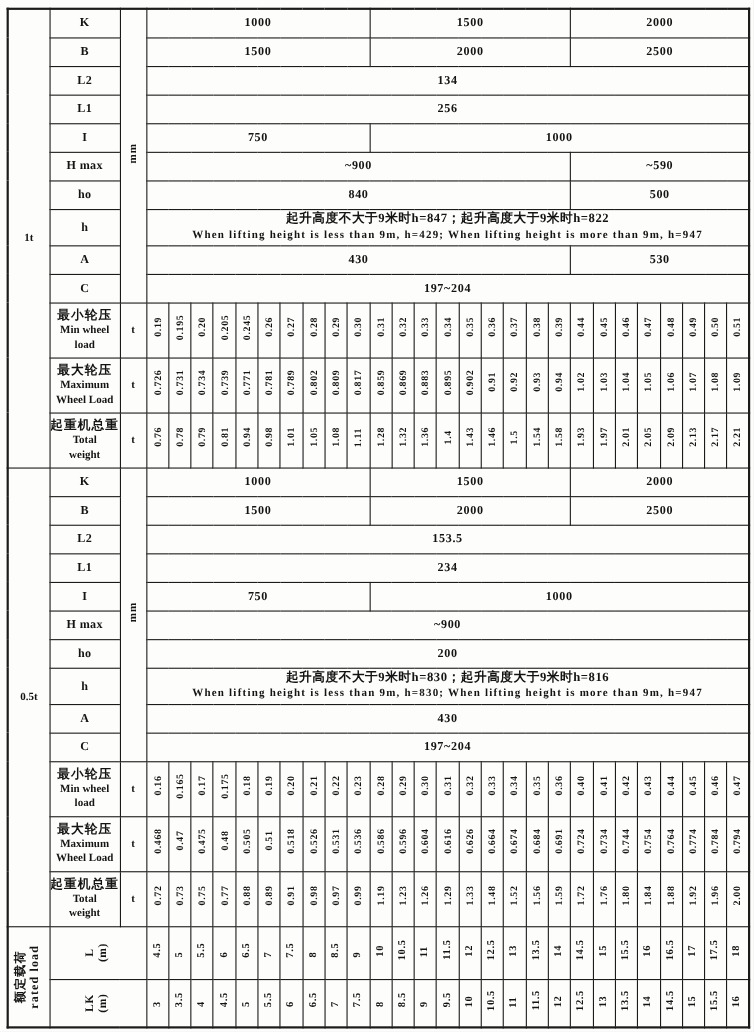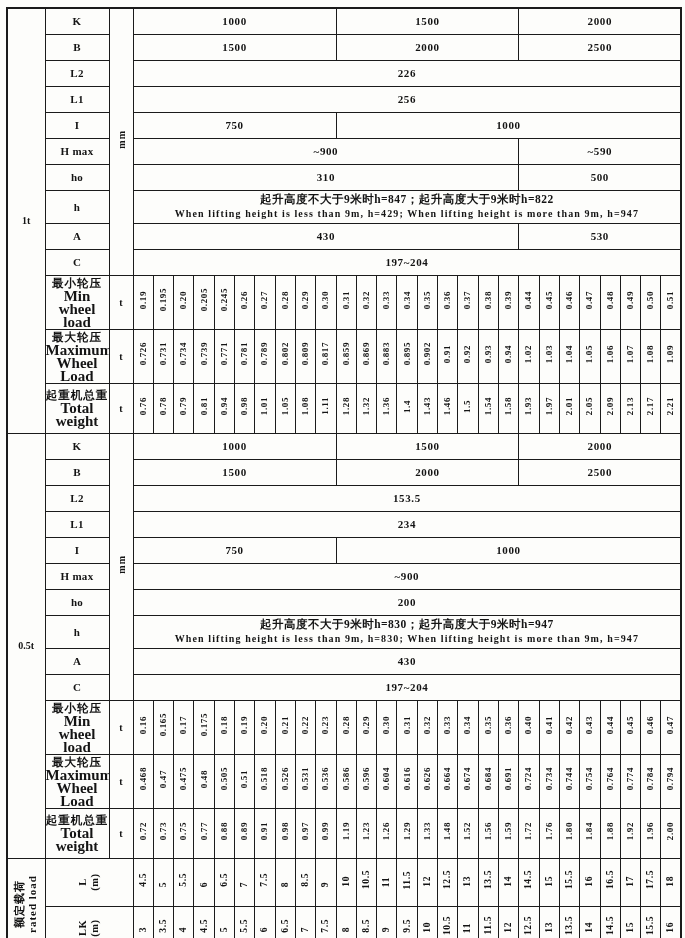"226" td.dimval { text: 226 -> 134 }
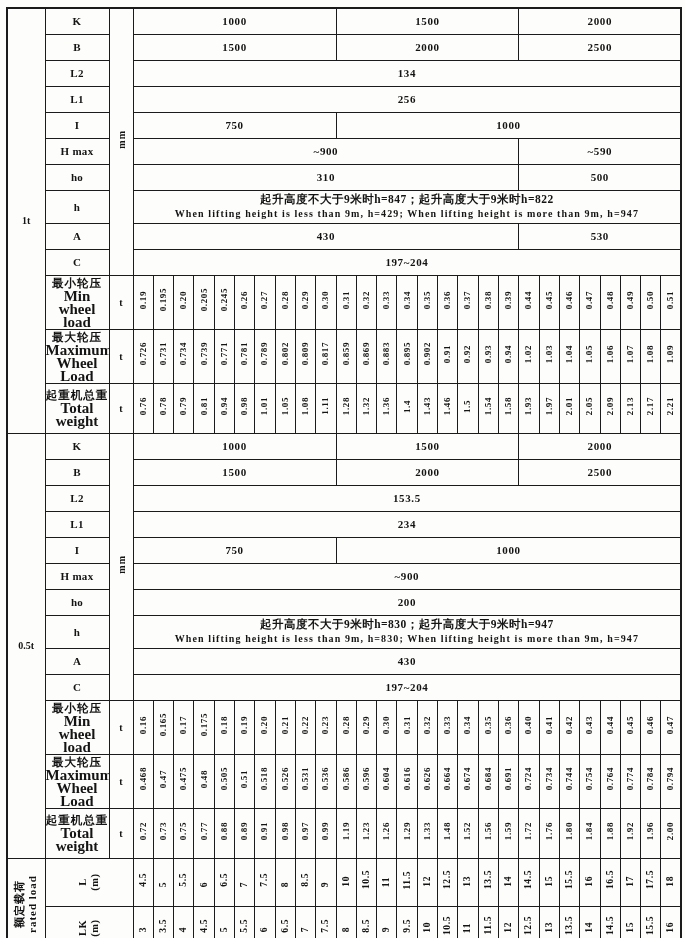"310" td.dimval { text: 310 -> 840 }
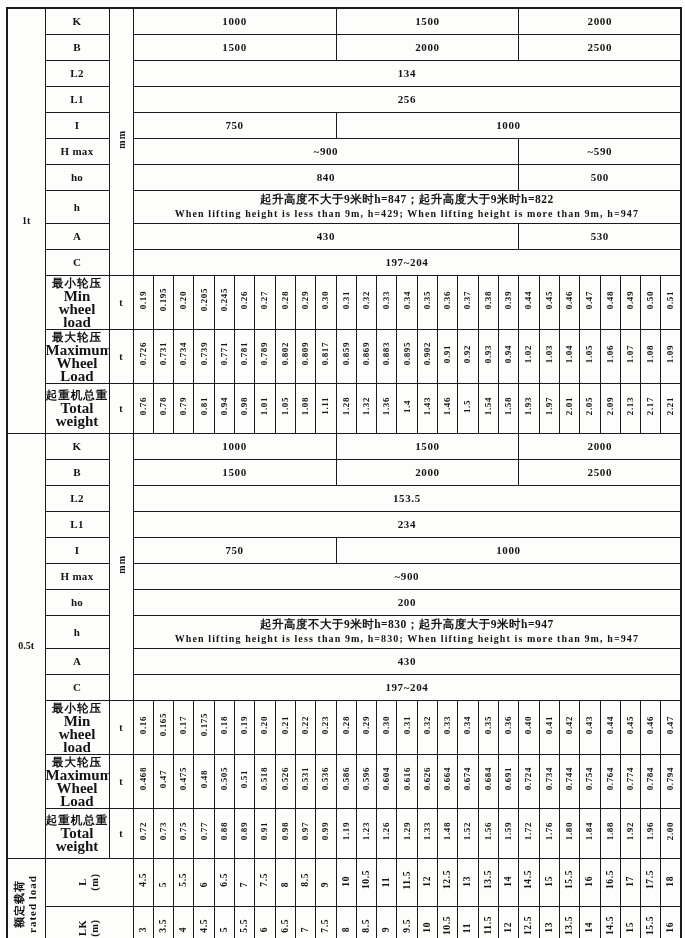"Min wheel" .loadlab-en { font-size: 15px -> 10px }
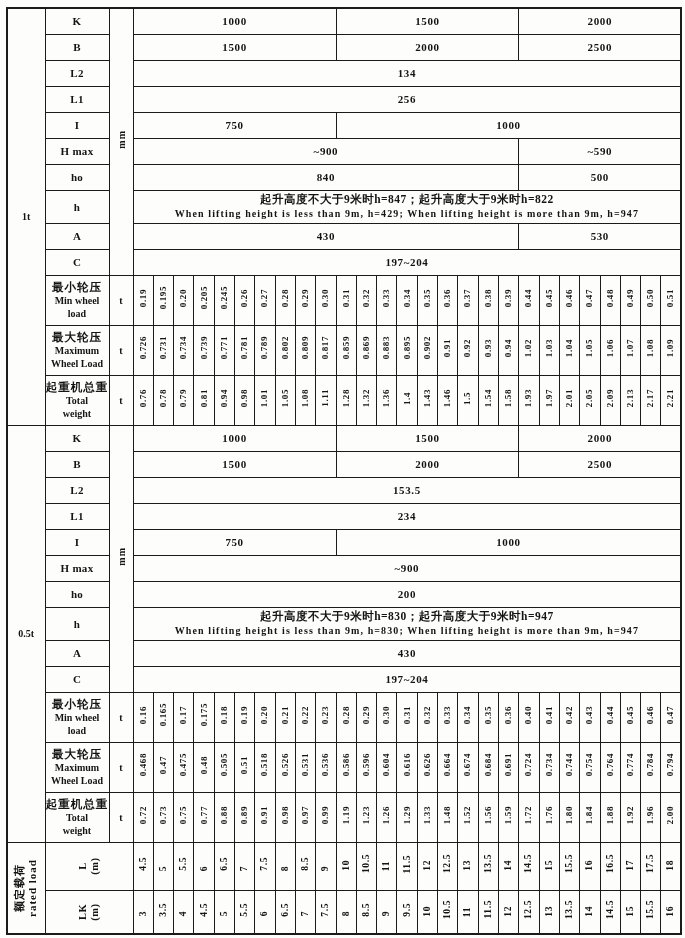"起升高度不大于9米时h=830；起升高度大于9米时h=947" div.note-zh { text: 947 -> 816 }
